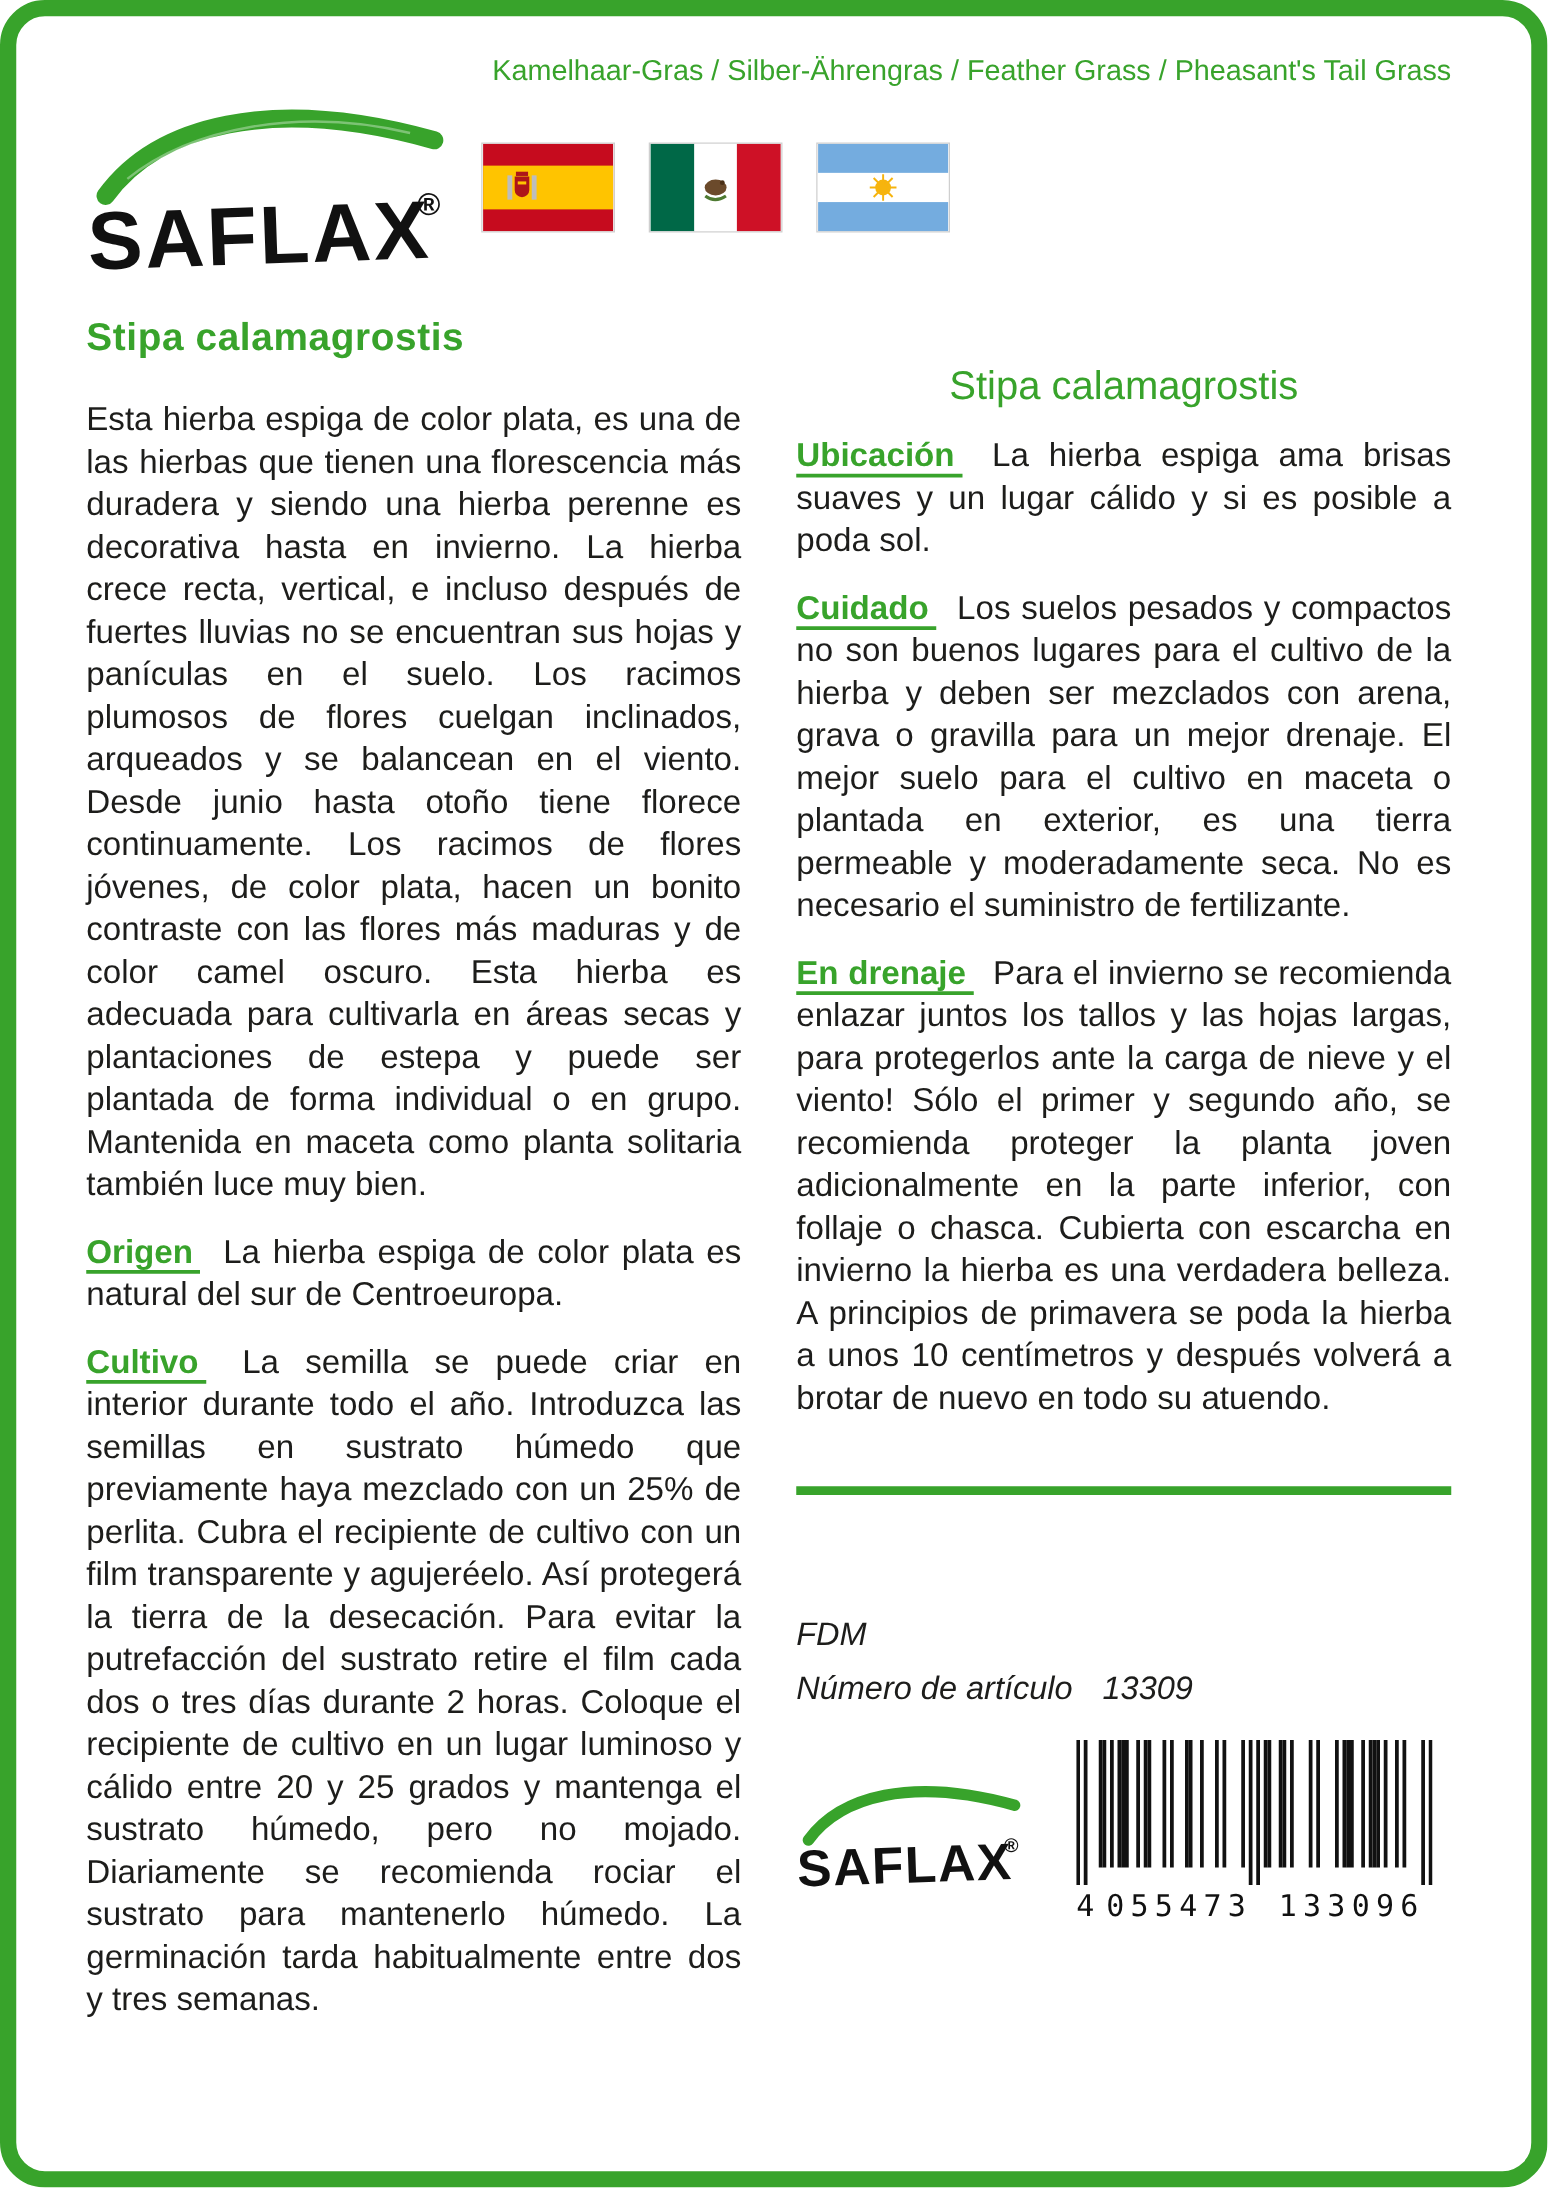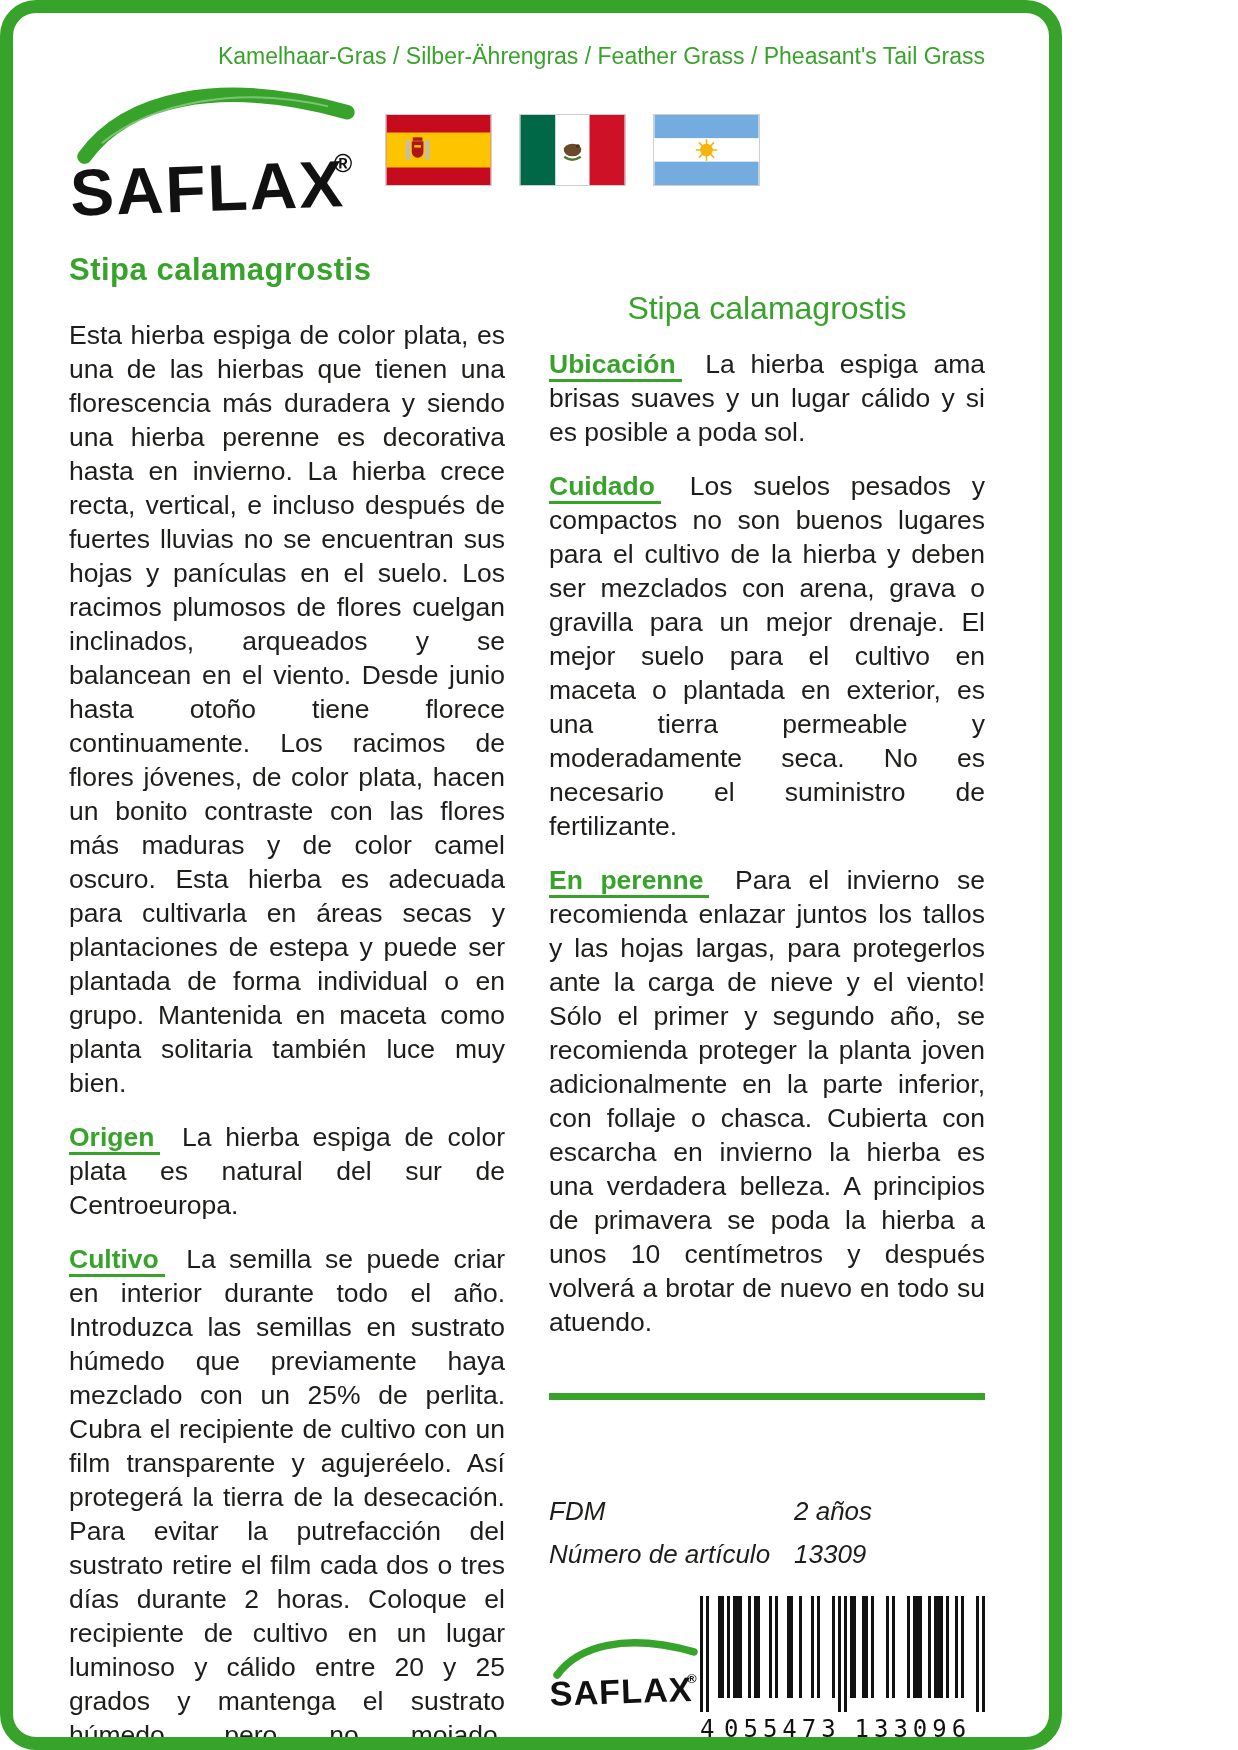"Kamelhaar-Gras / Silber-Ährengras /" .page { width: 1062px -> 1238px }
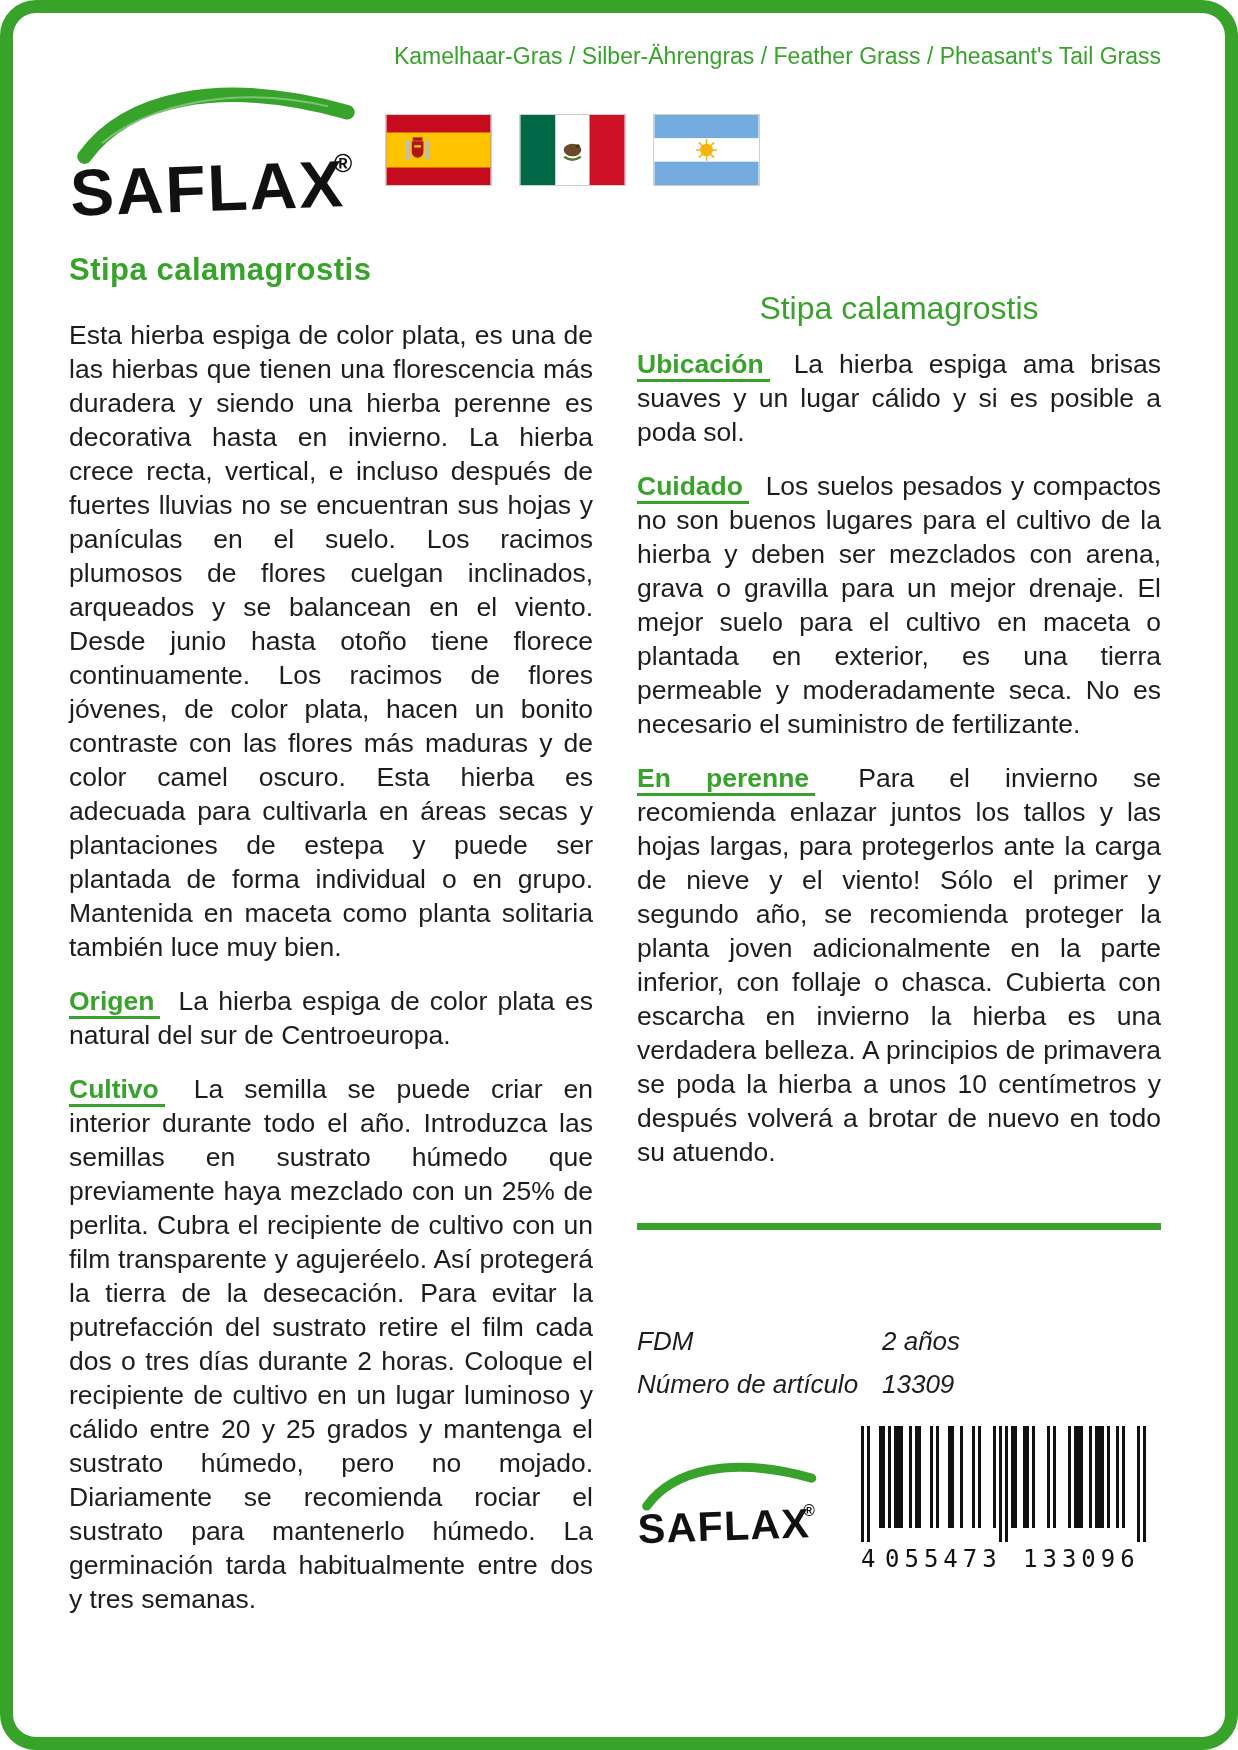"En perenne" span.runin { text: perenne -> drenaje }
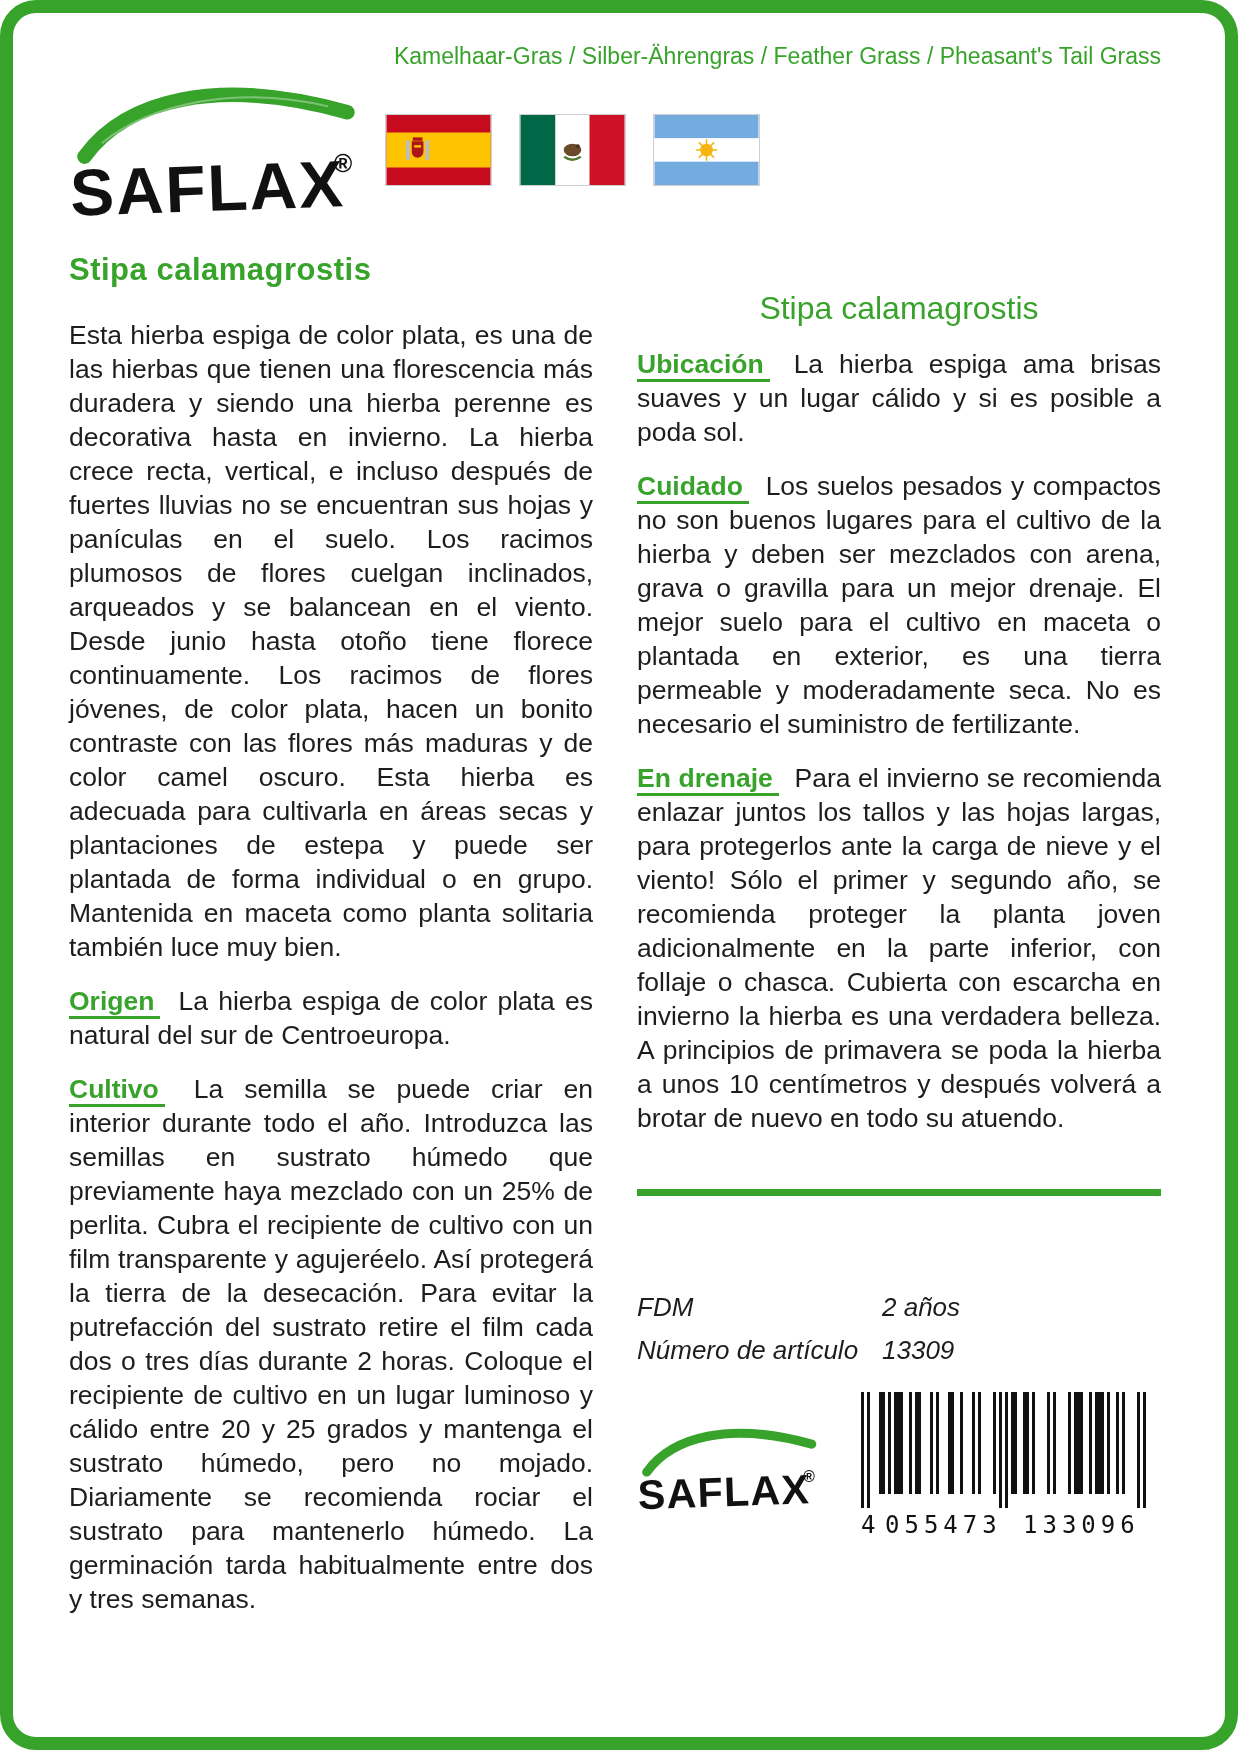"2 años" span { html: <span>2 años</span> -> none }
